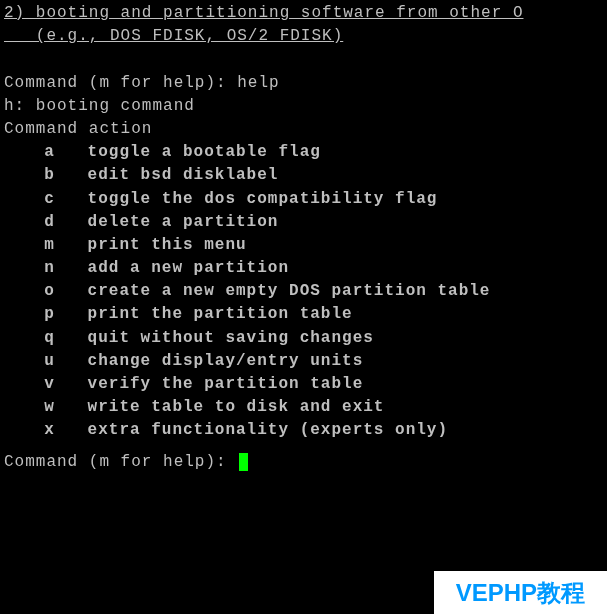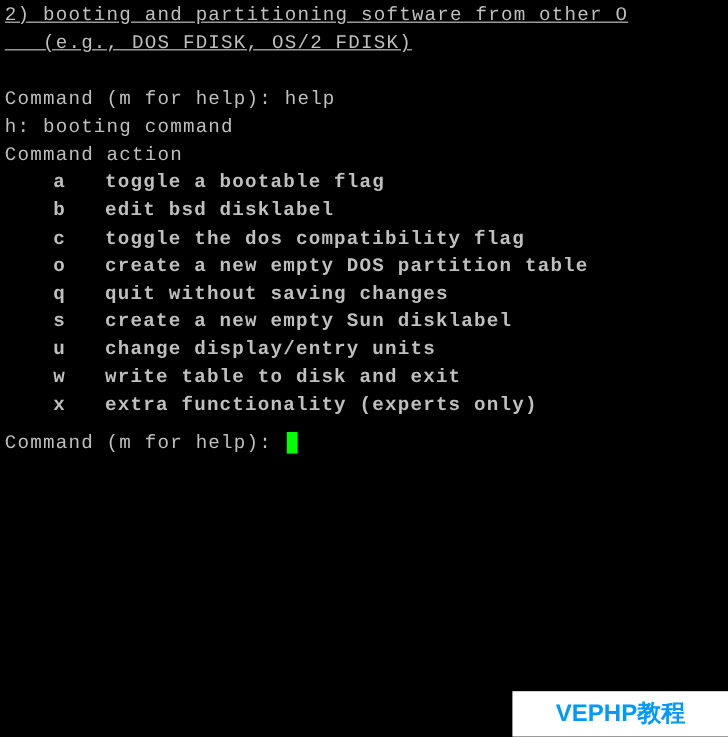"d delete a partition" div.line { html: none -> <div><span>d</span> <span>delete a partition</span></div> }
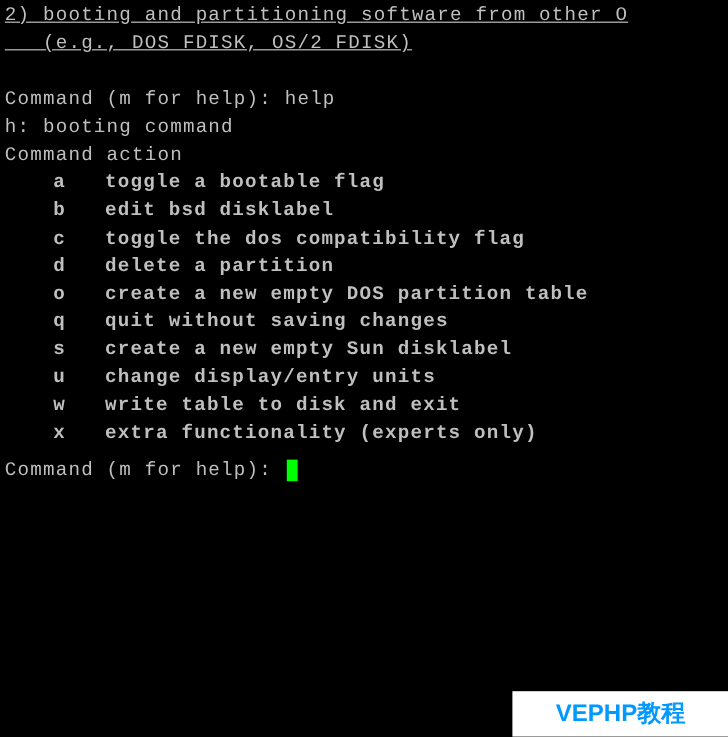"m print this menu" div.line { html: none -> <div><span>m</span> <span>print this menu</span></div> }
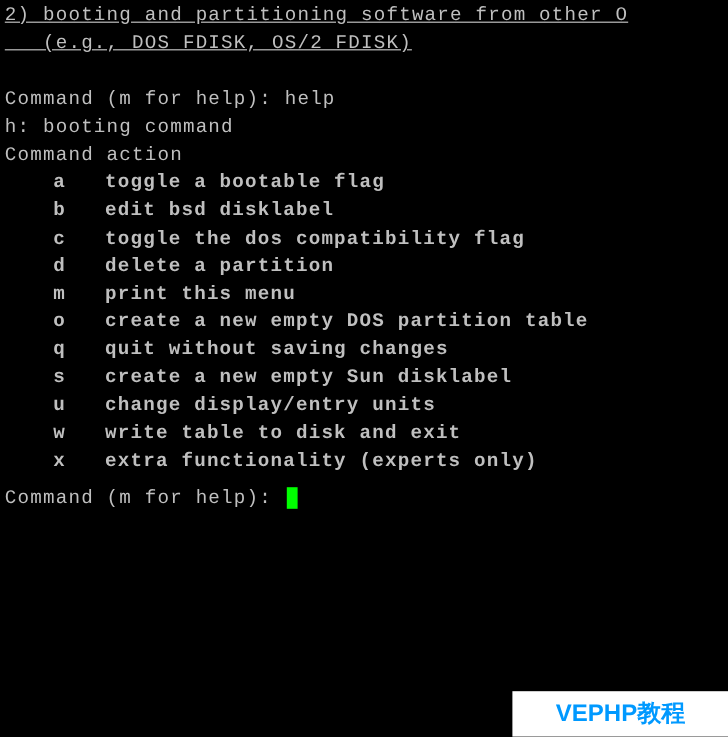"n add a new partition" div.line { html: none -> <div><span>n</span> <span>add a new partition</span></div> }
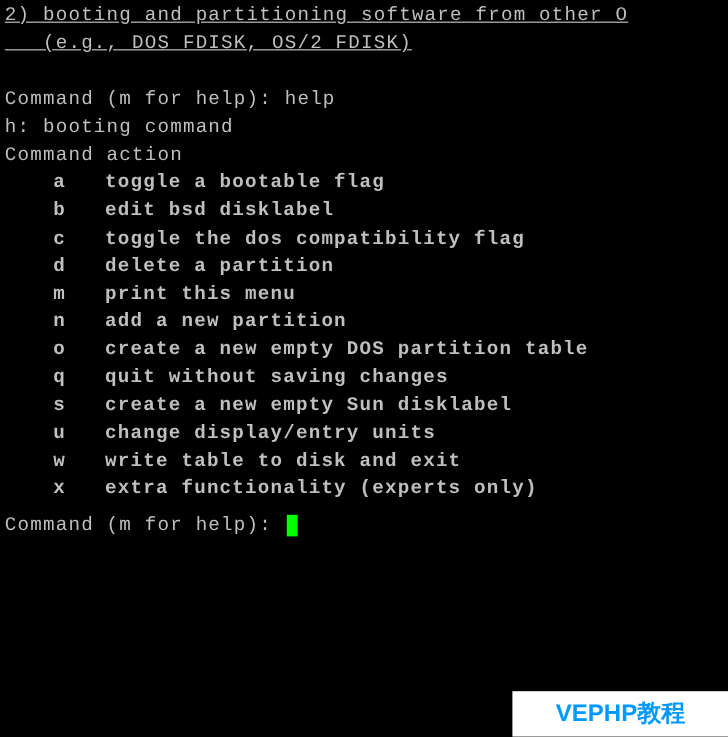"p print the partition table" div.line { html: none -> <div><span>p</span> <span>print the partition table</span></div> }
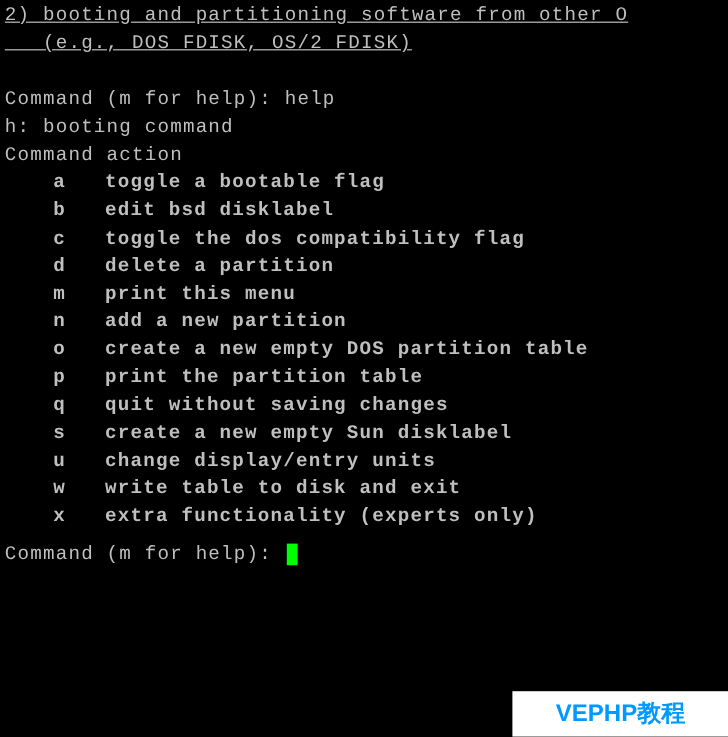"s create a new empty" div.line { html: <div><span>s</span> <span>create a new empty Sun disklabel</span></div> -> none }
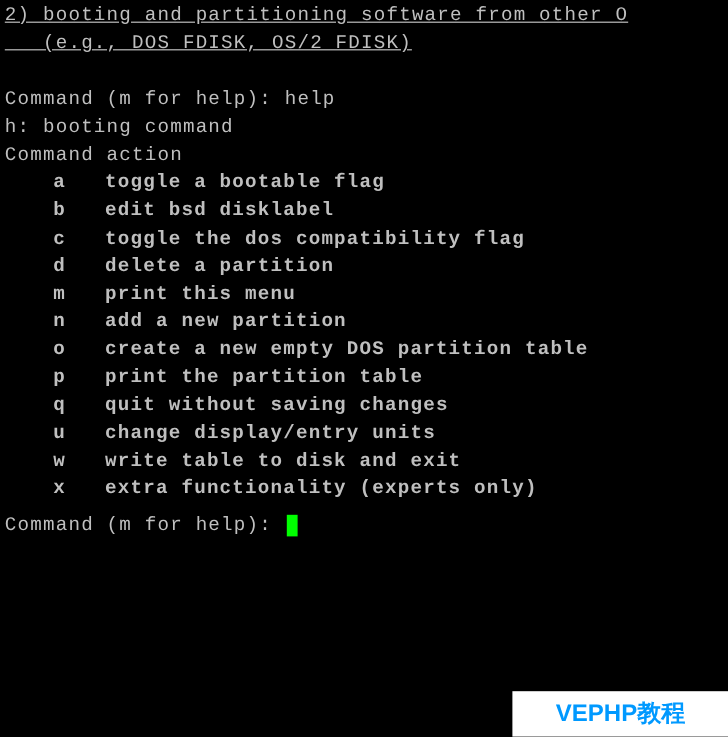"v verify the partition table" div.line { html: none -> <div><span>v</span> <span>verify the partition table</span></div> }
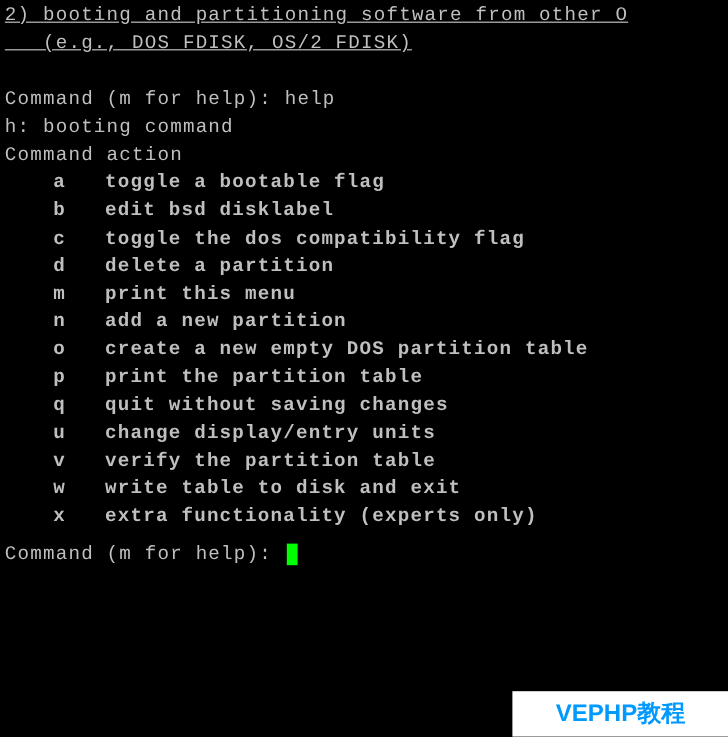"VEPHP教程" .watermark { font-size: 20px -> 24px; padding: 6px 36px -> 6px 22px }
